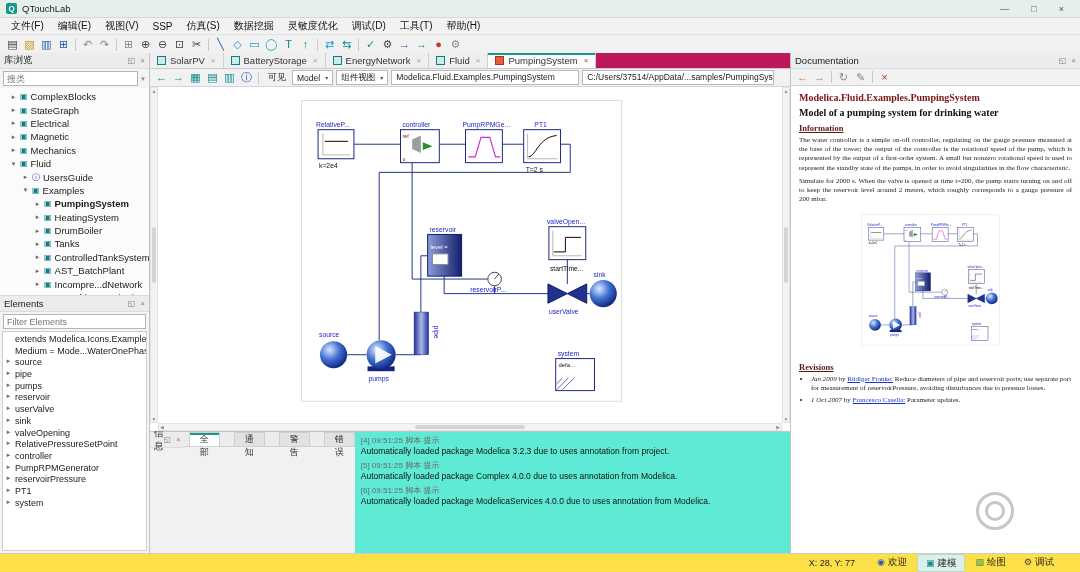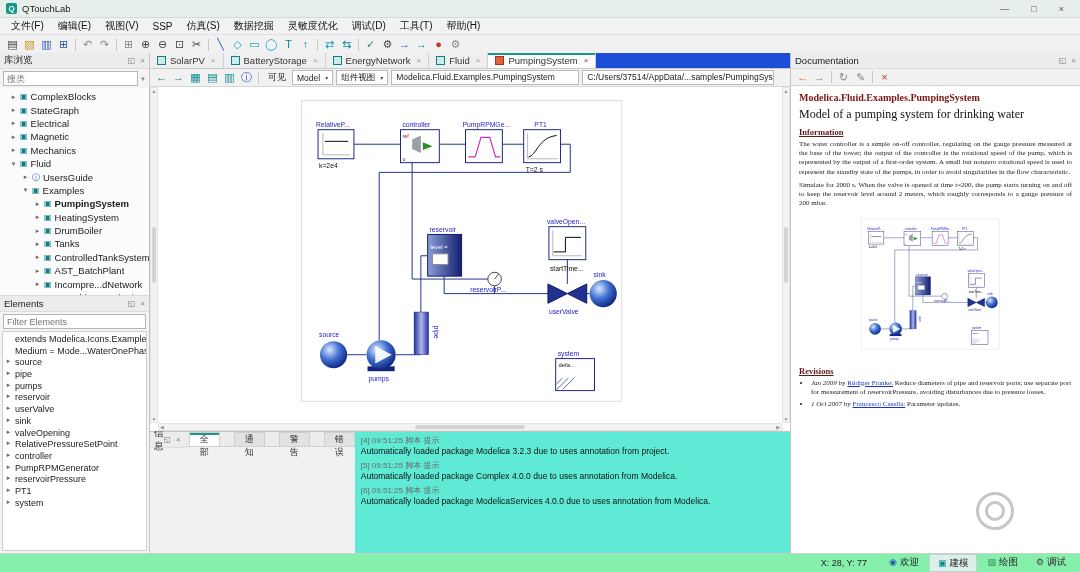"SolarPV" .tabbar { background: #1d4ed8 -> #be185d }
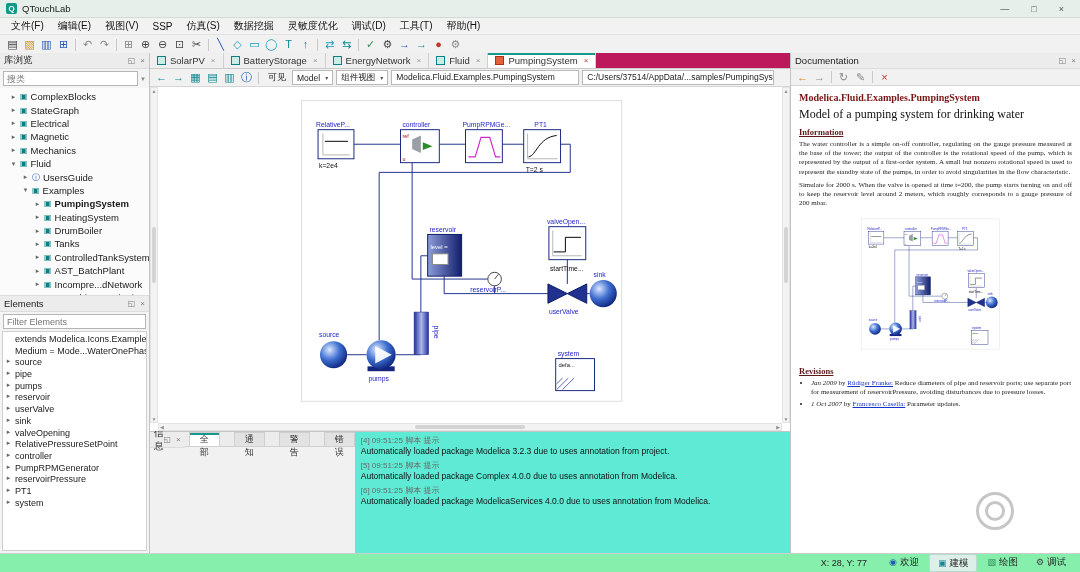"Model of a pumping system" .doc-subtitle { font-size: 12px -> 10px; font-weight: normal -> bold }
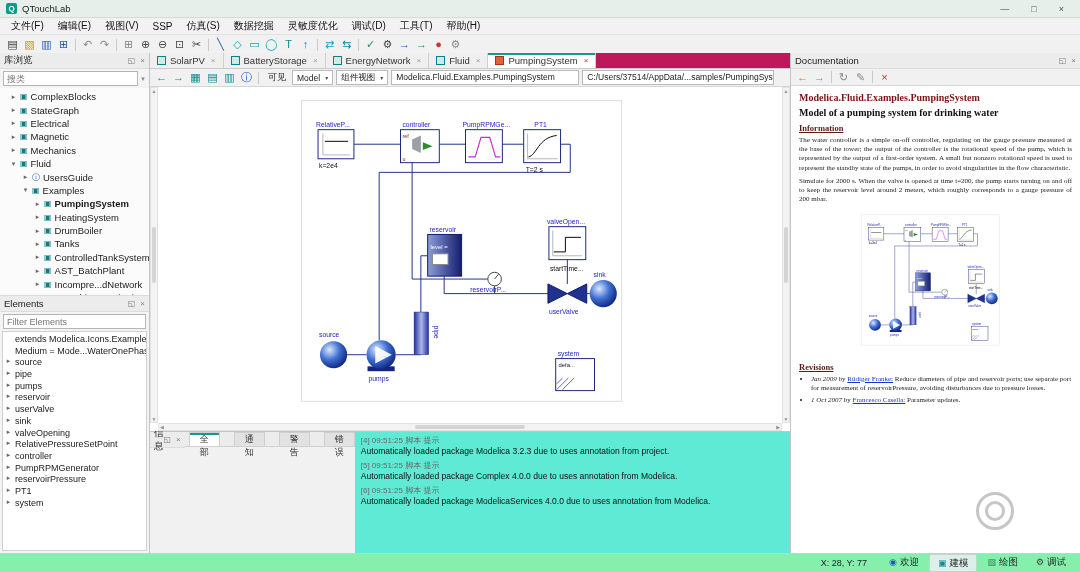"X: 28, Y: 77" .statusbar { background: #86efac -> #fde047; padding: 0 6px -> 0 18px }
